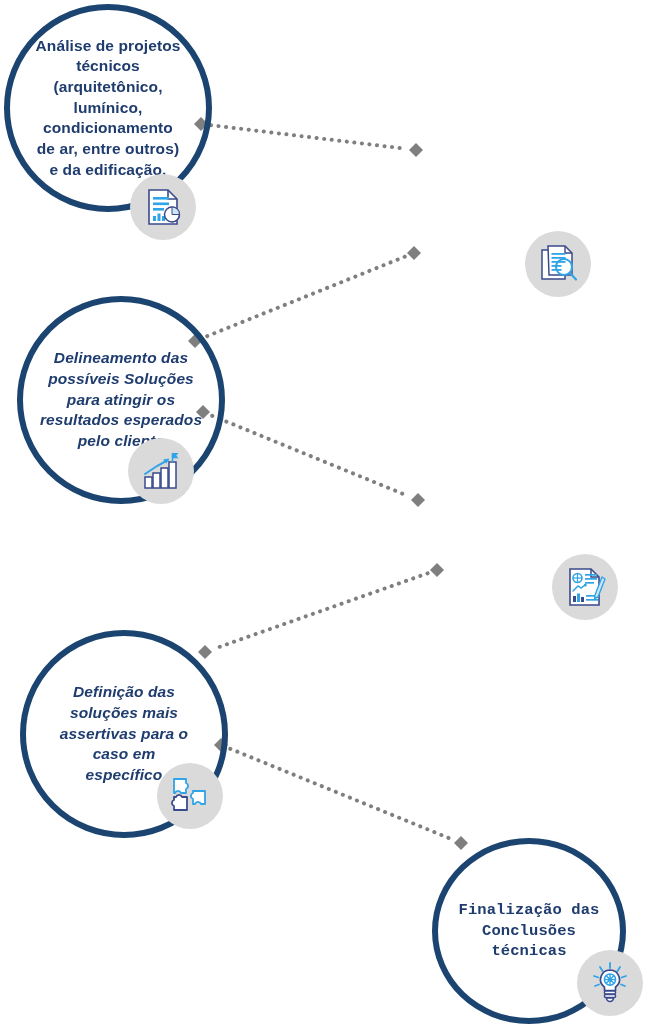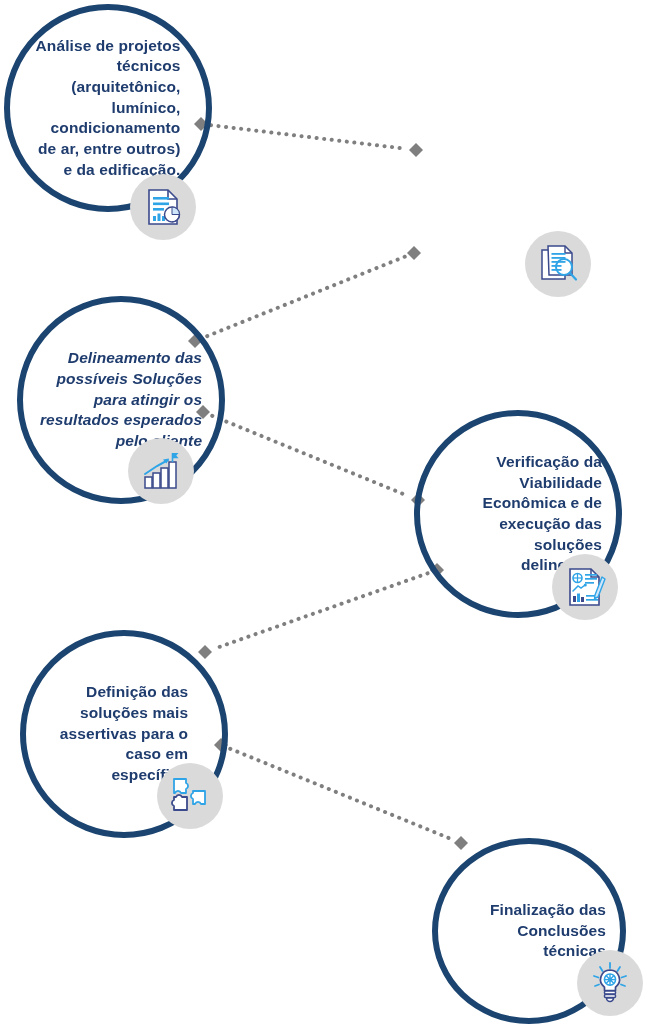"Análise de projetos" .node-label { text-align: right -> center }
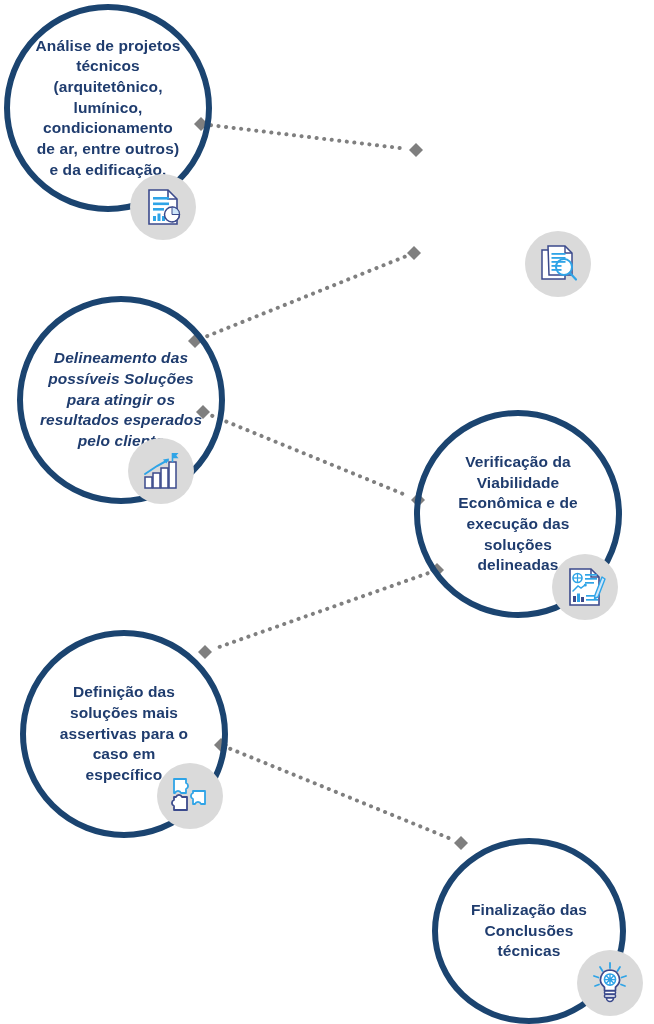"Verificação da" div.node { html: <div> <div>Verificação da Viabilidade Econômica e de execução das soluções delineadas</div> </div> -> none }
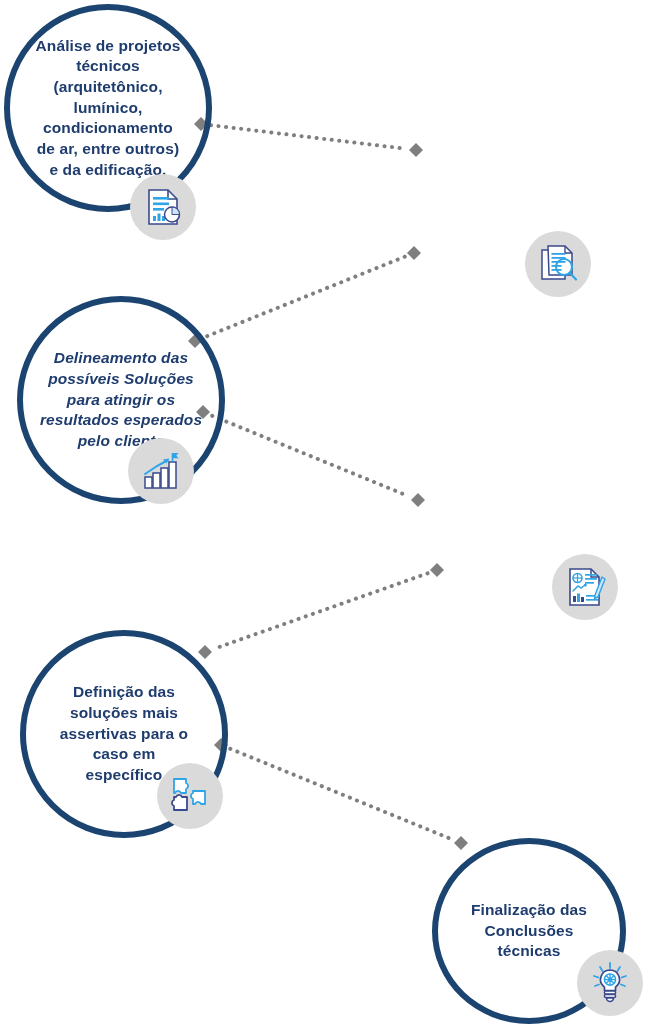"Definição das" .n5 { font-style: none -> italic }
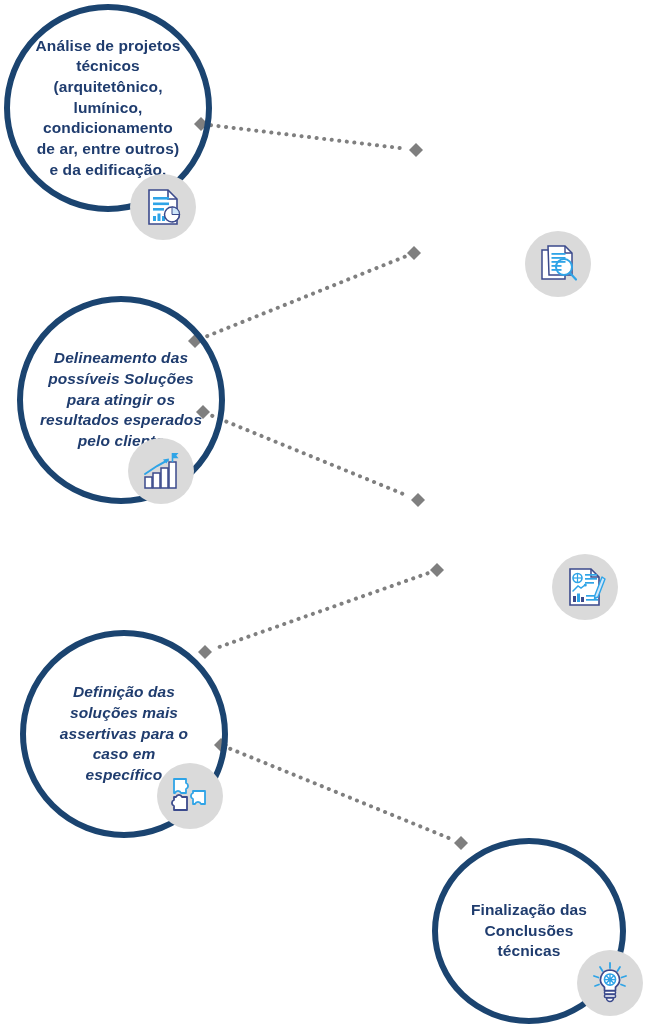"Finalização das" .n6 { font-family: none -> Liberation Mono, monospace }
